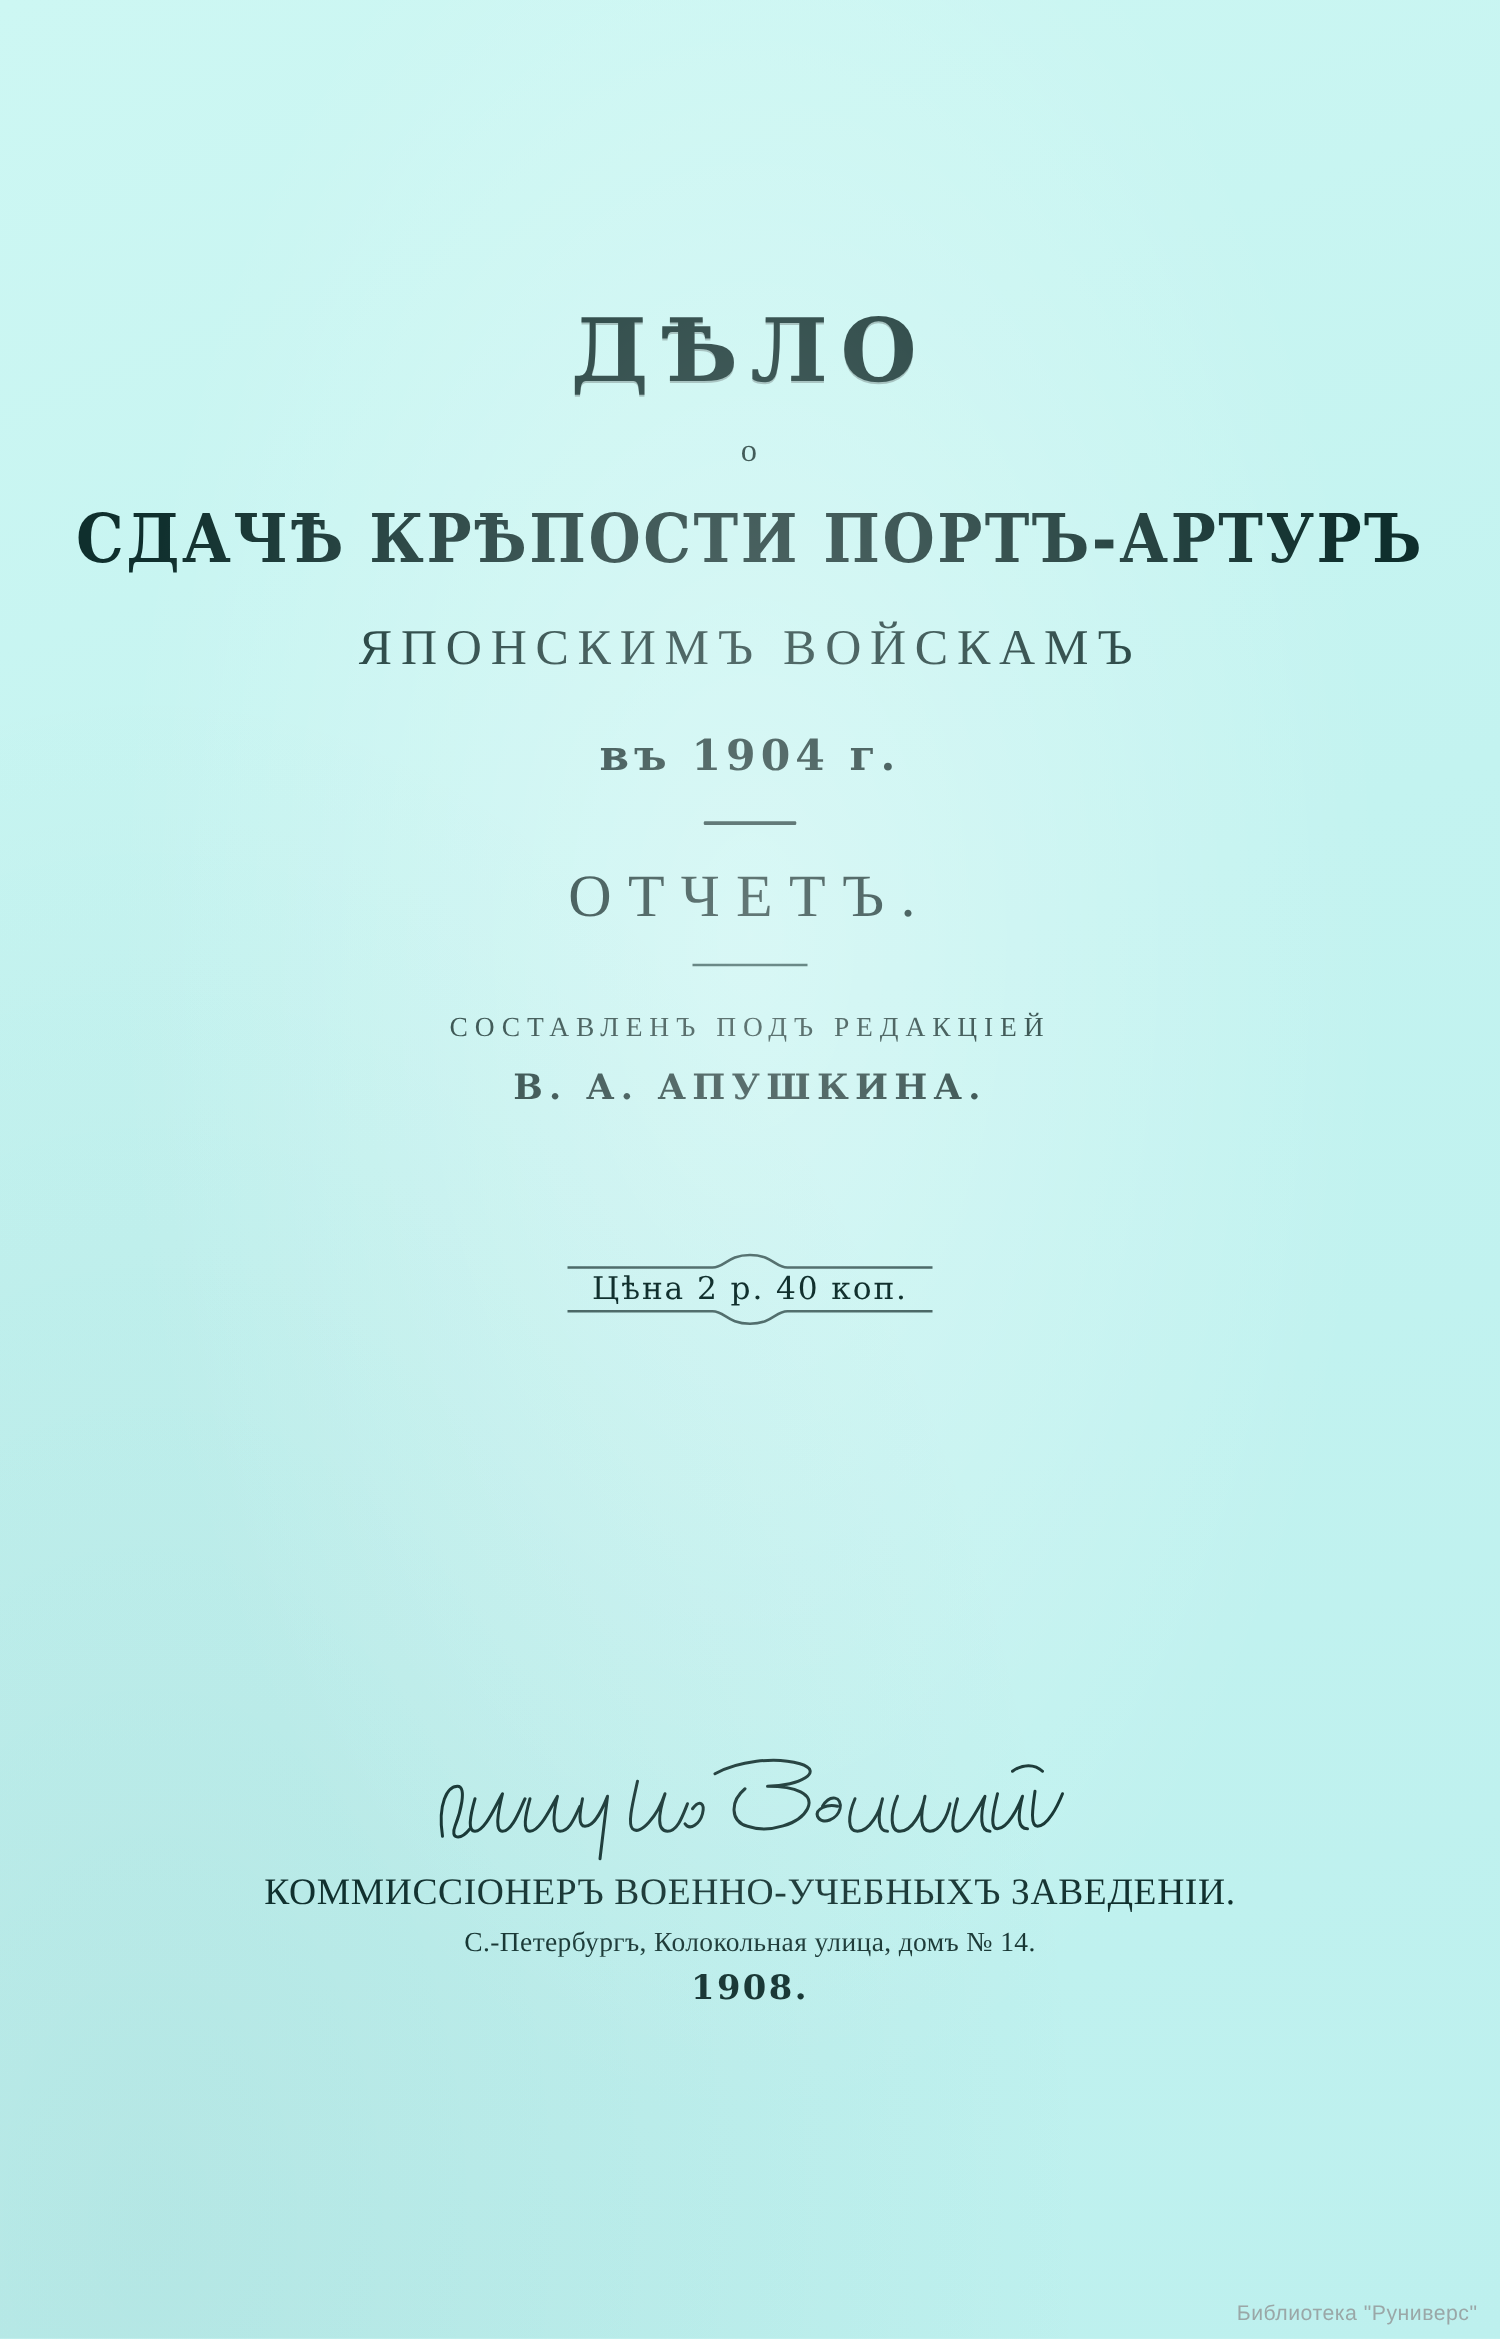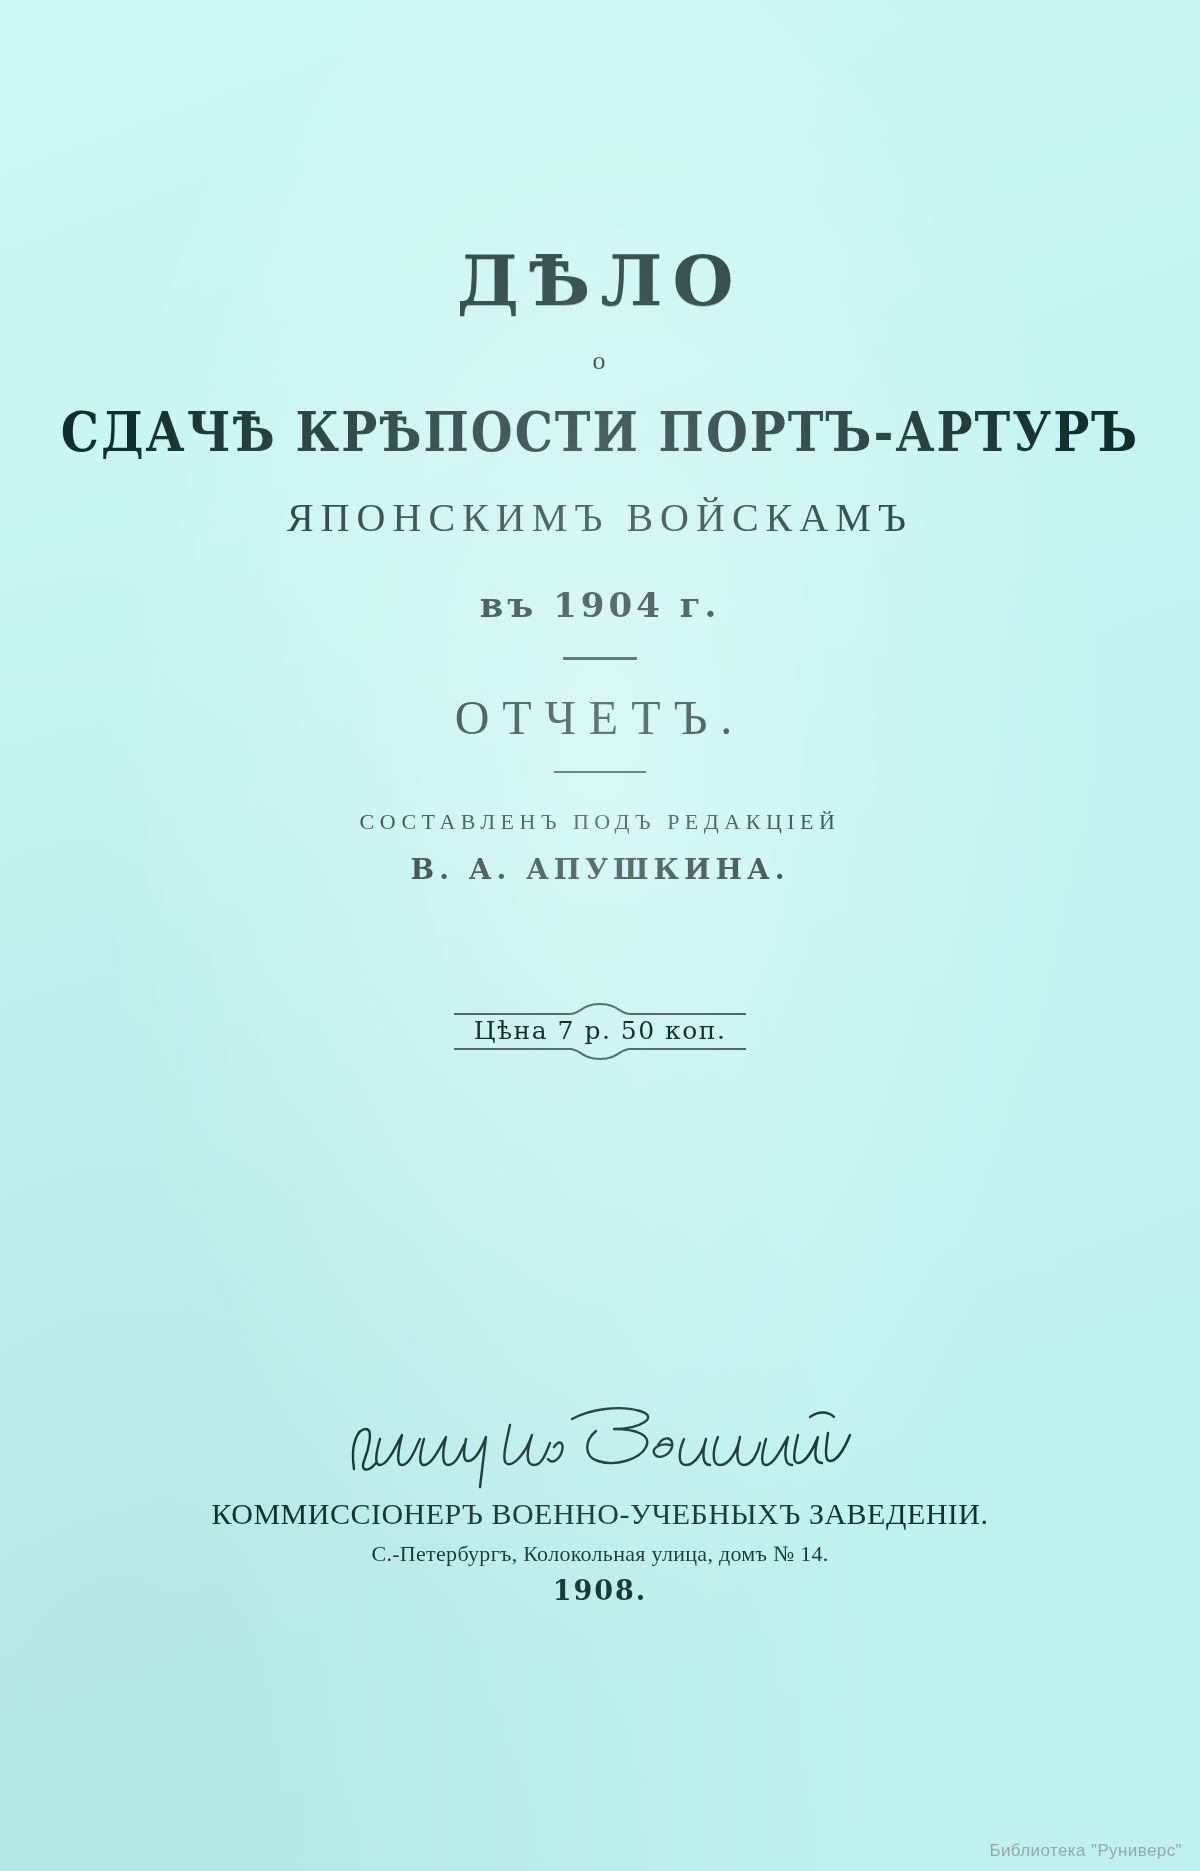"Цѣна 7 р. 50 коп." div.price-text { text: 7 р. 50 -> 2 р. 40 }
